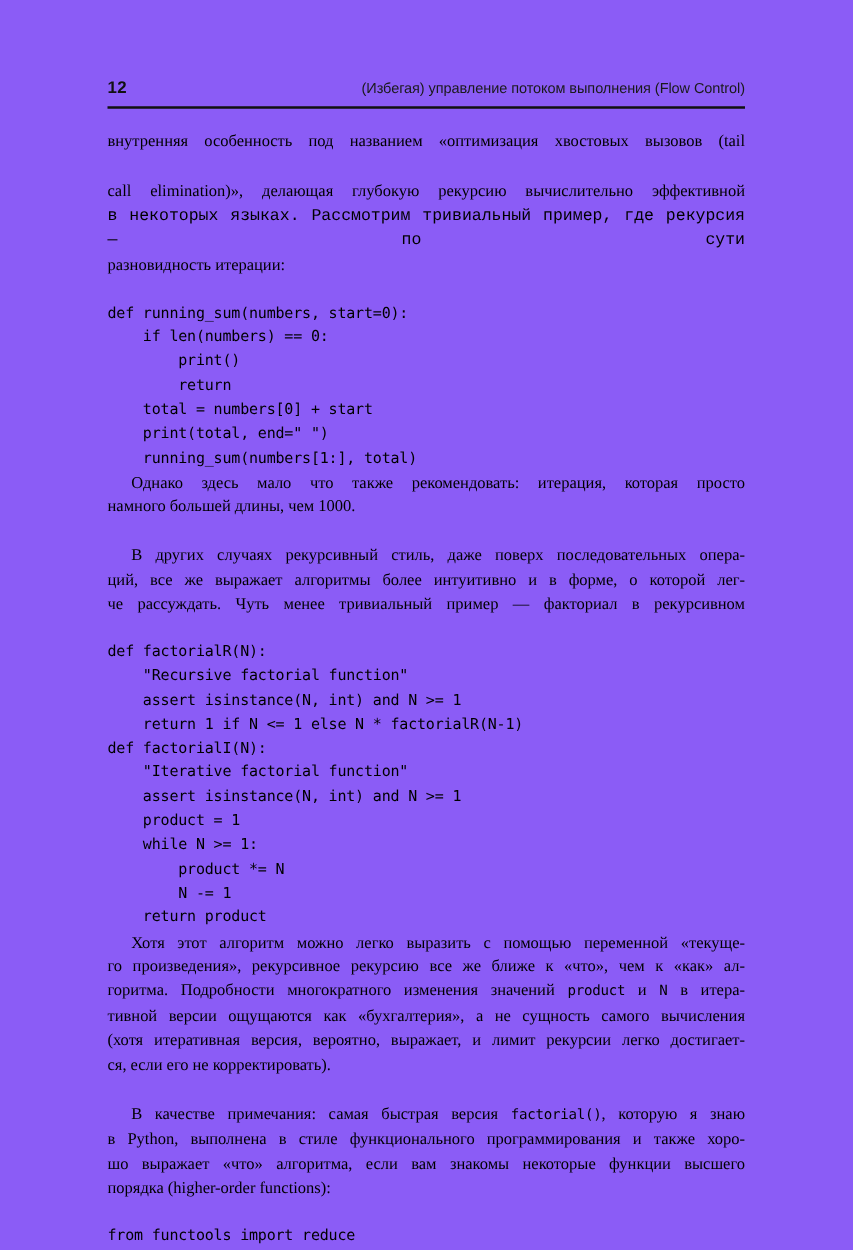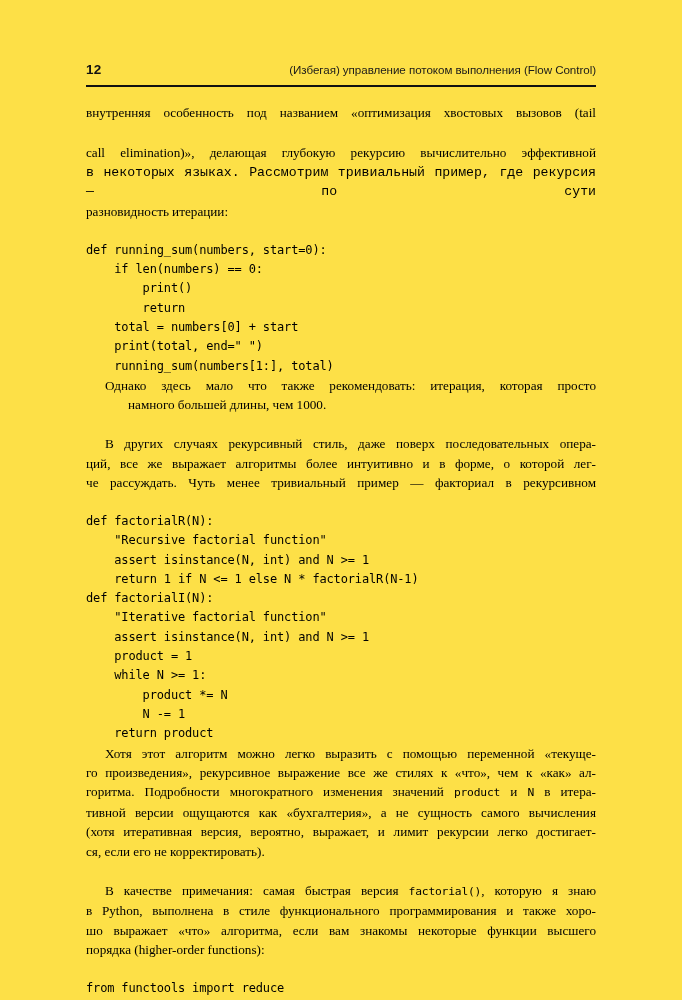"12" .page { background: #fde047 -> #8b5cf6 }
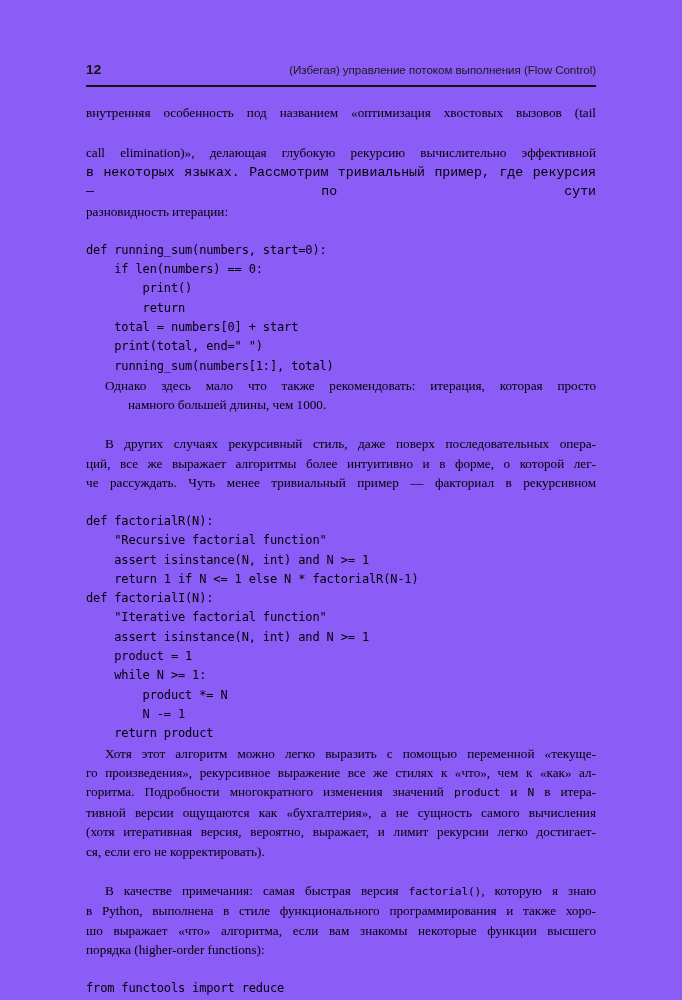"намного большей длины, чем 1000." span.block { margin-left: 42px -> none }
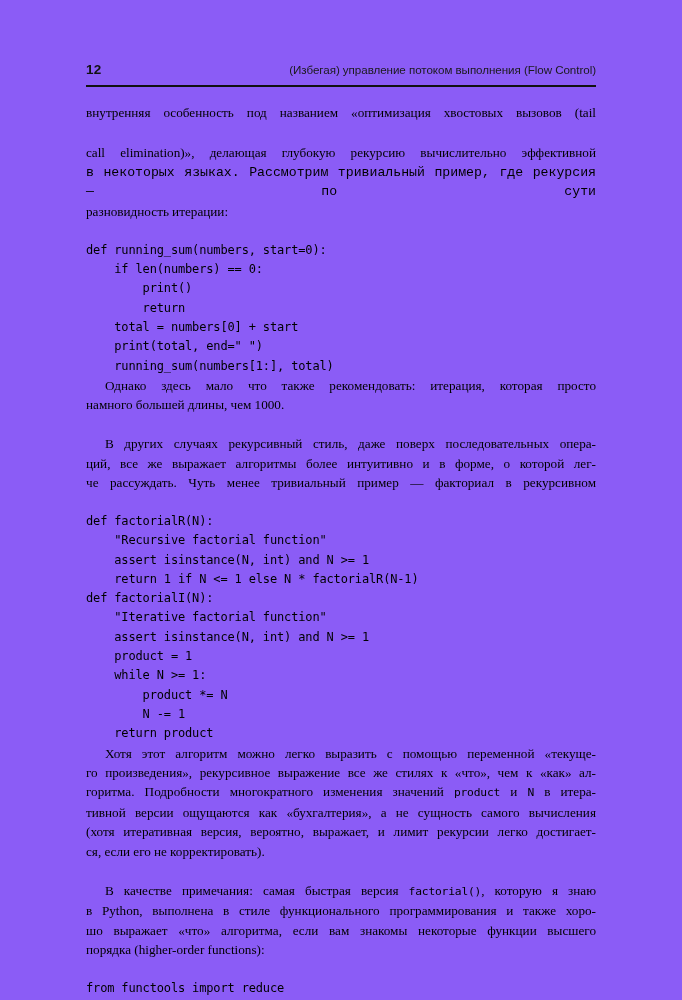"го произведения», рекурсивное выражение" span.block { text: выражение все же стилях -> рекурсию все же ближе }
